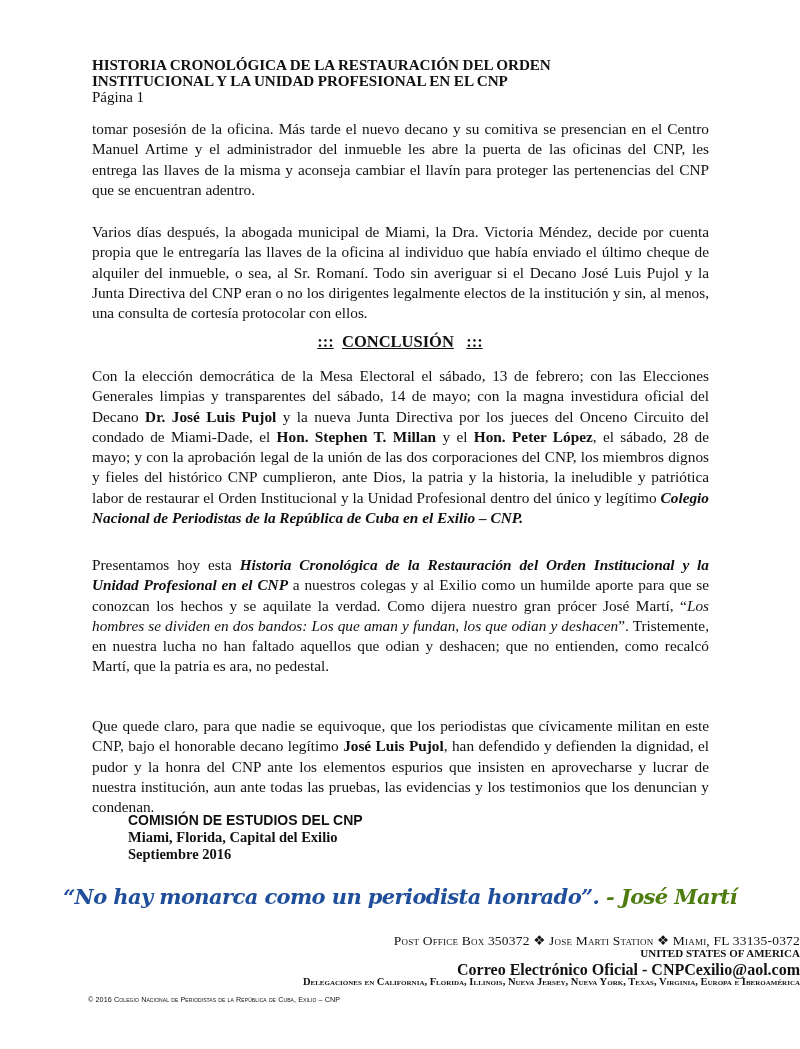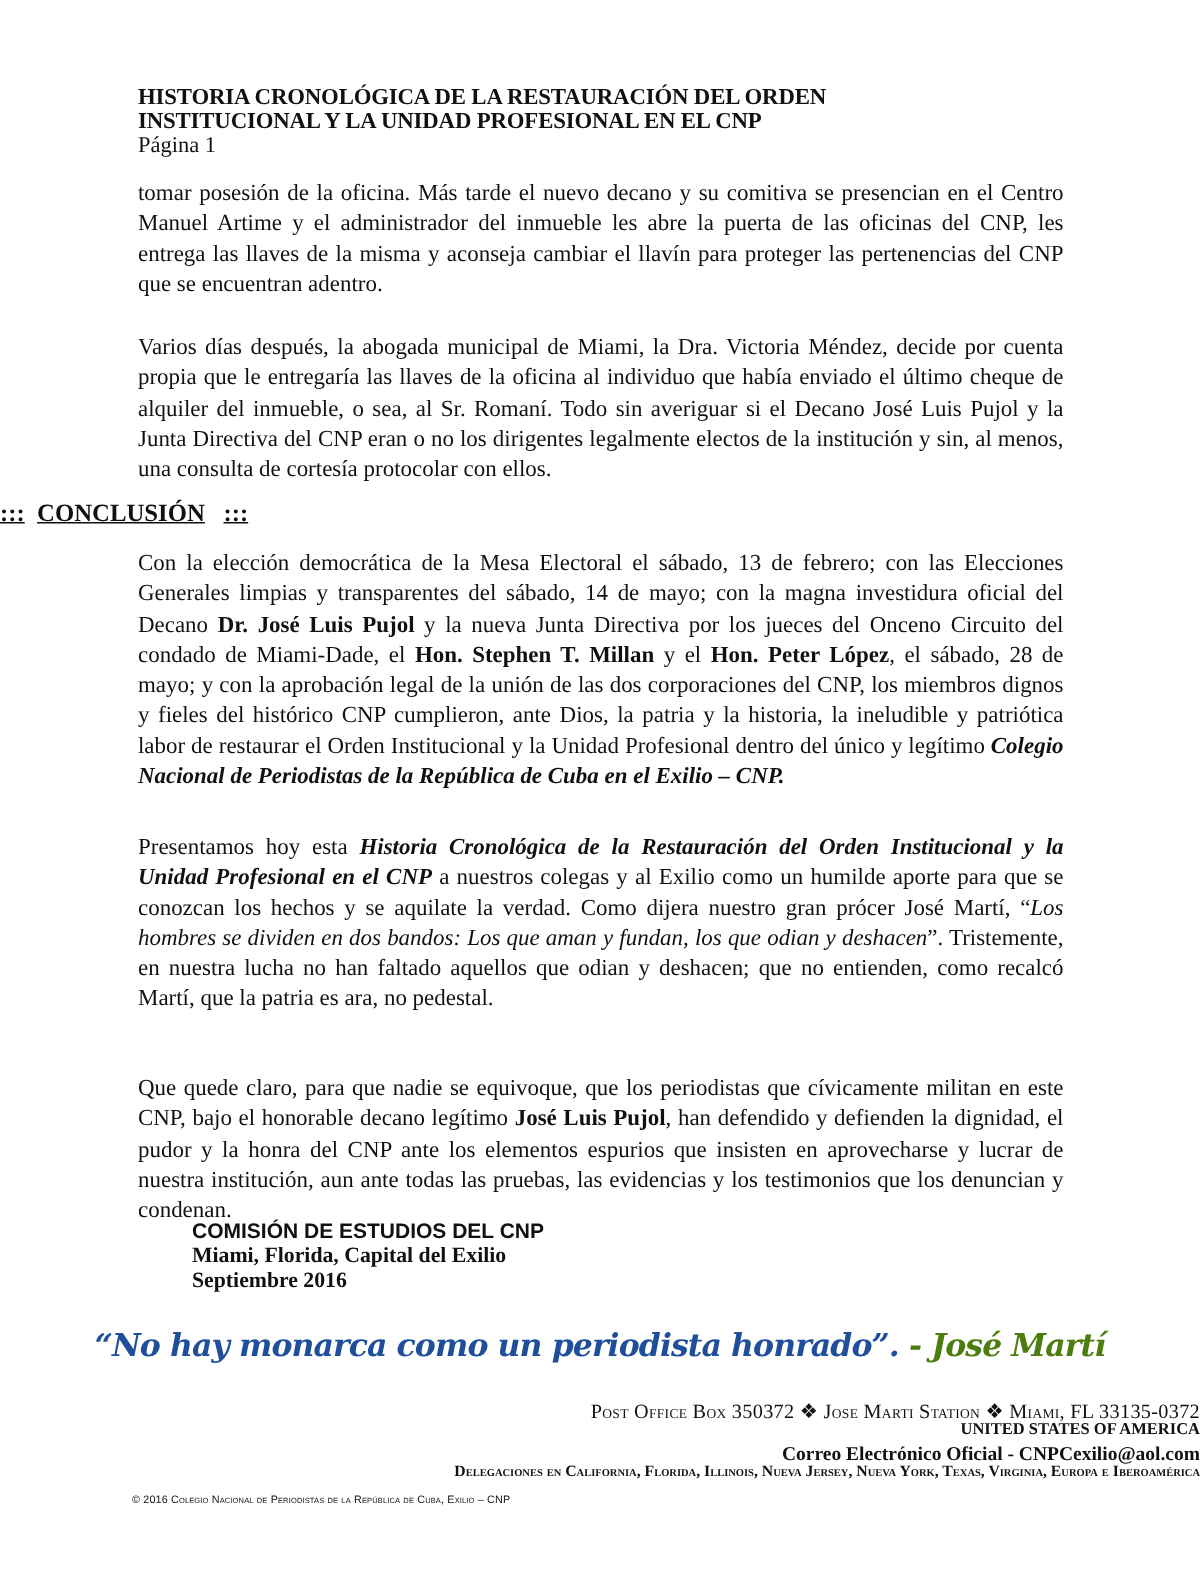"::: CONCLUSIÓN :::" .heading { text-align: left -> center }
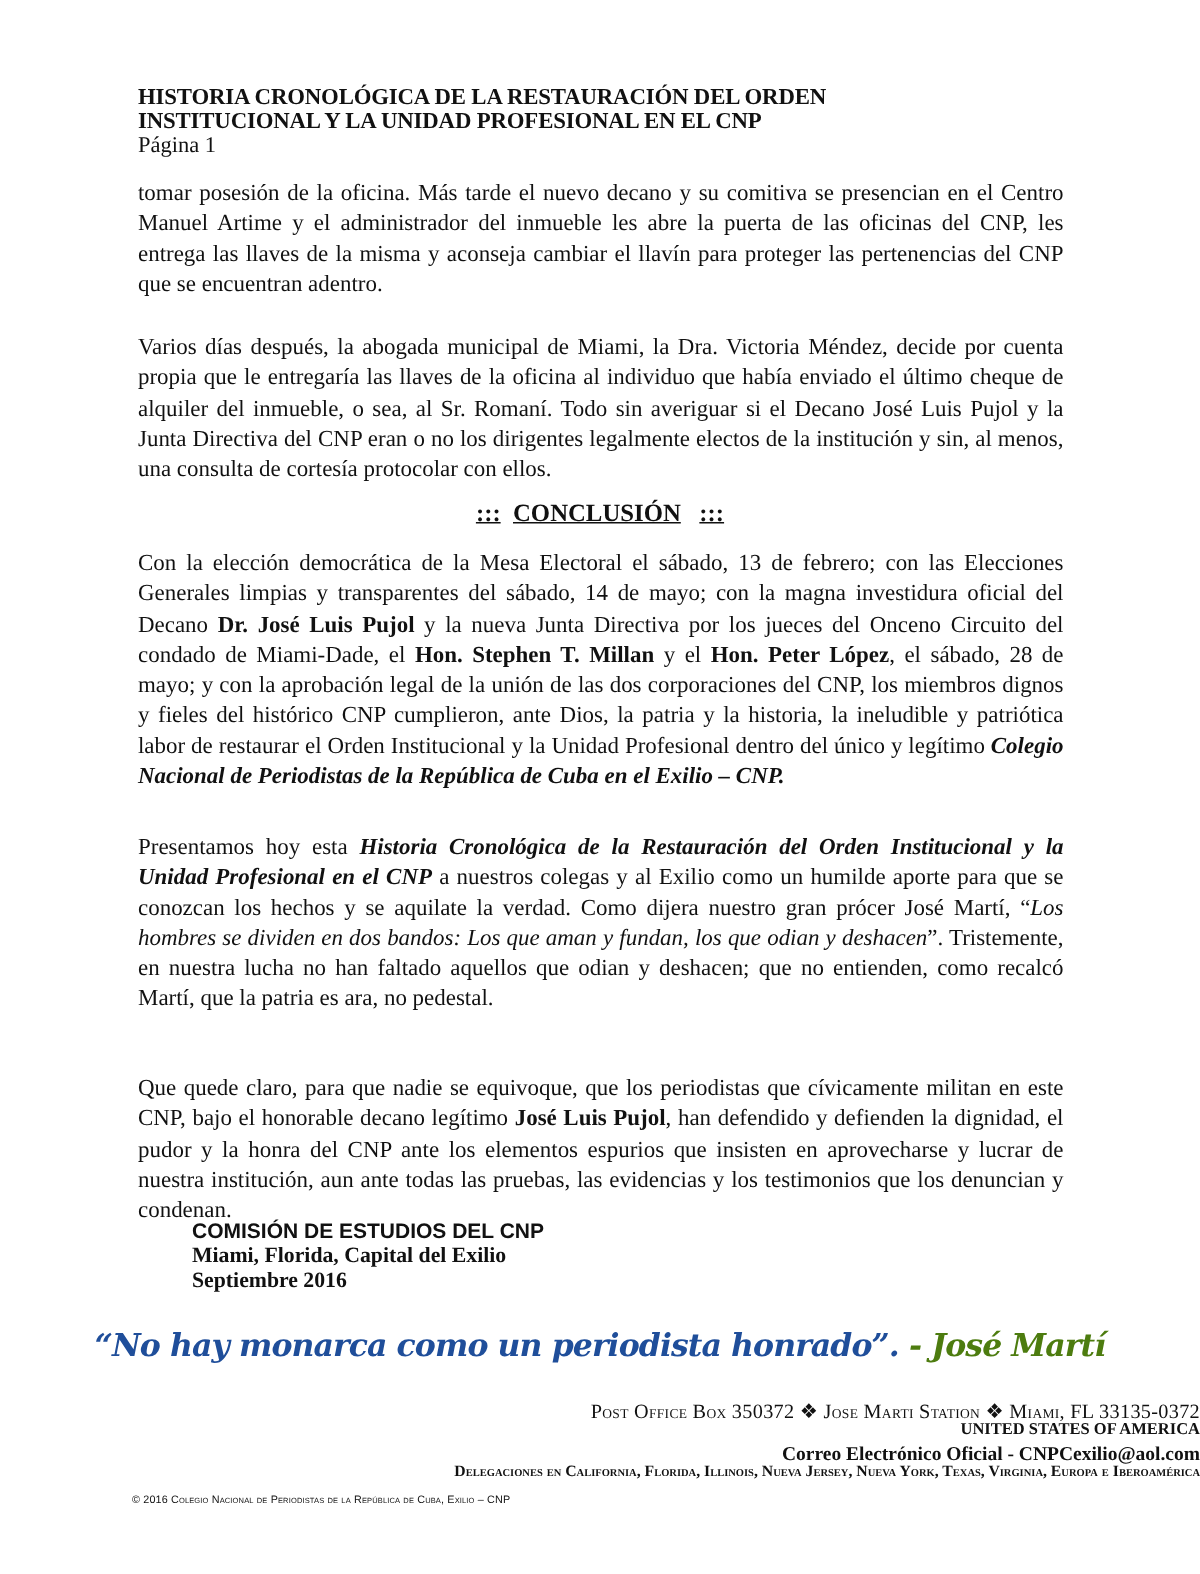"Correo Electrónico Oficial -" .f3 { font-size: 13px -> 16px }
